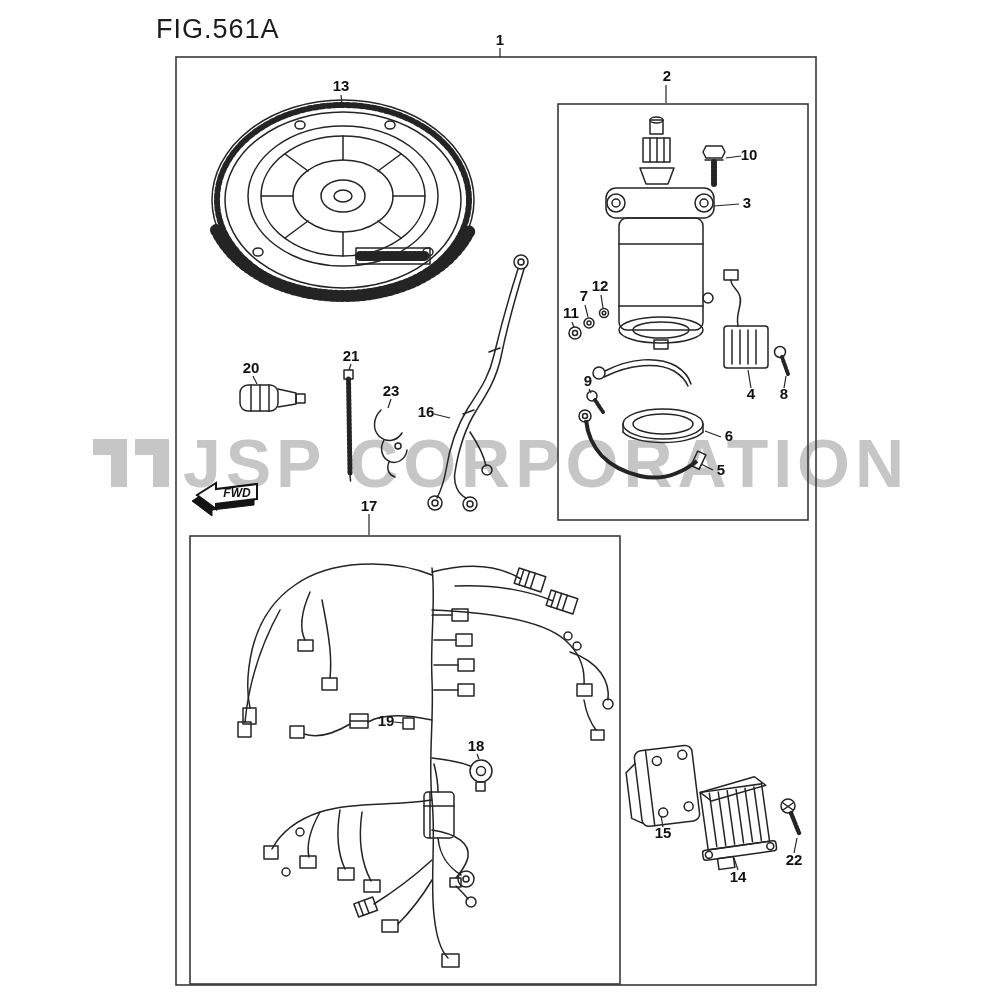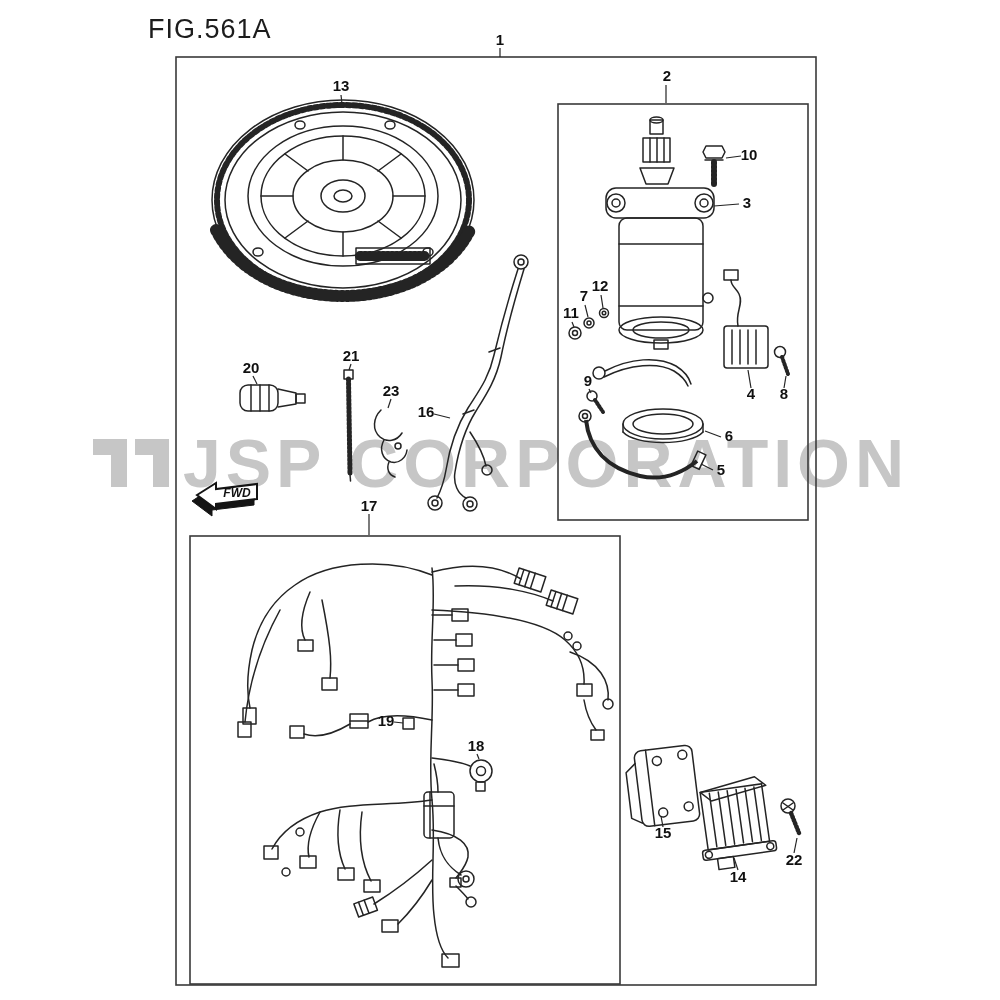"FIG.561A" .fig-title { left: 148px -> 156px }
